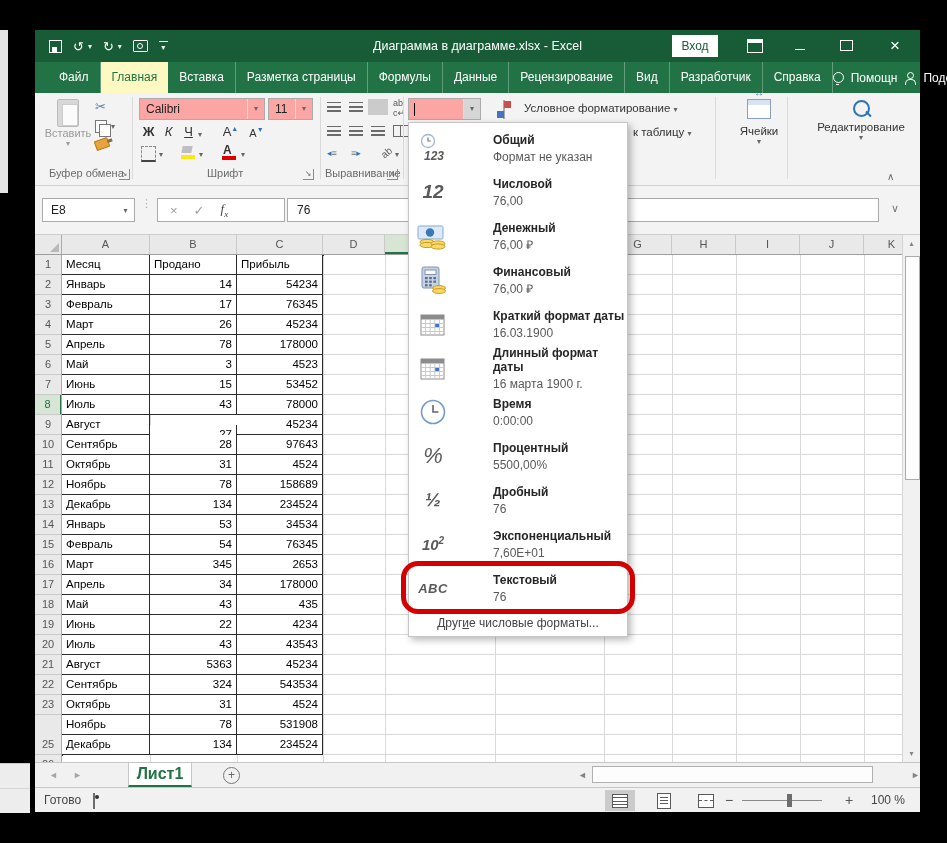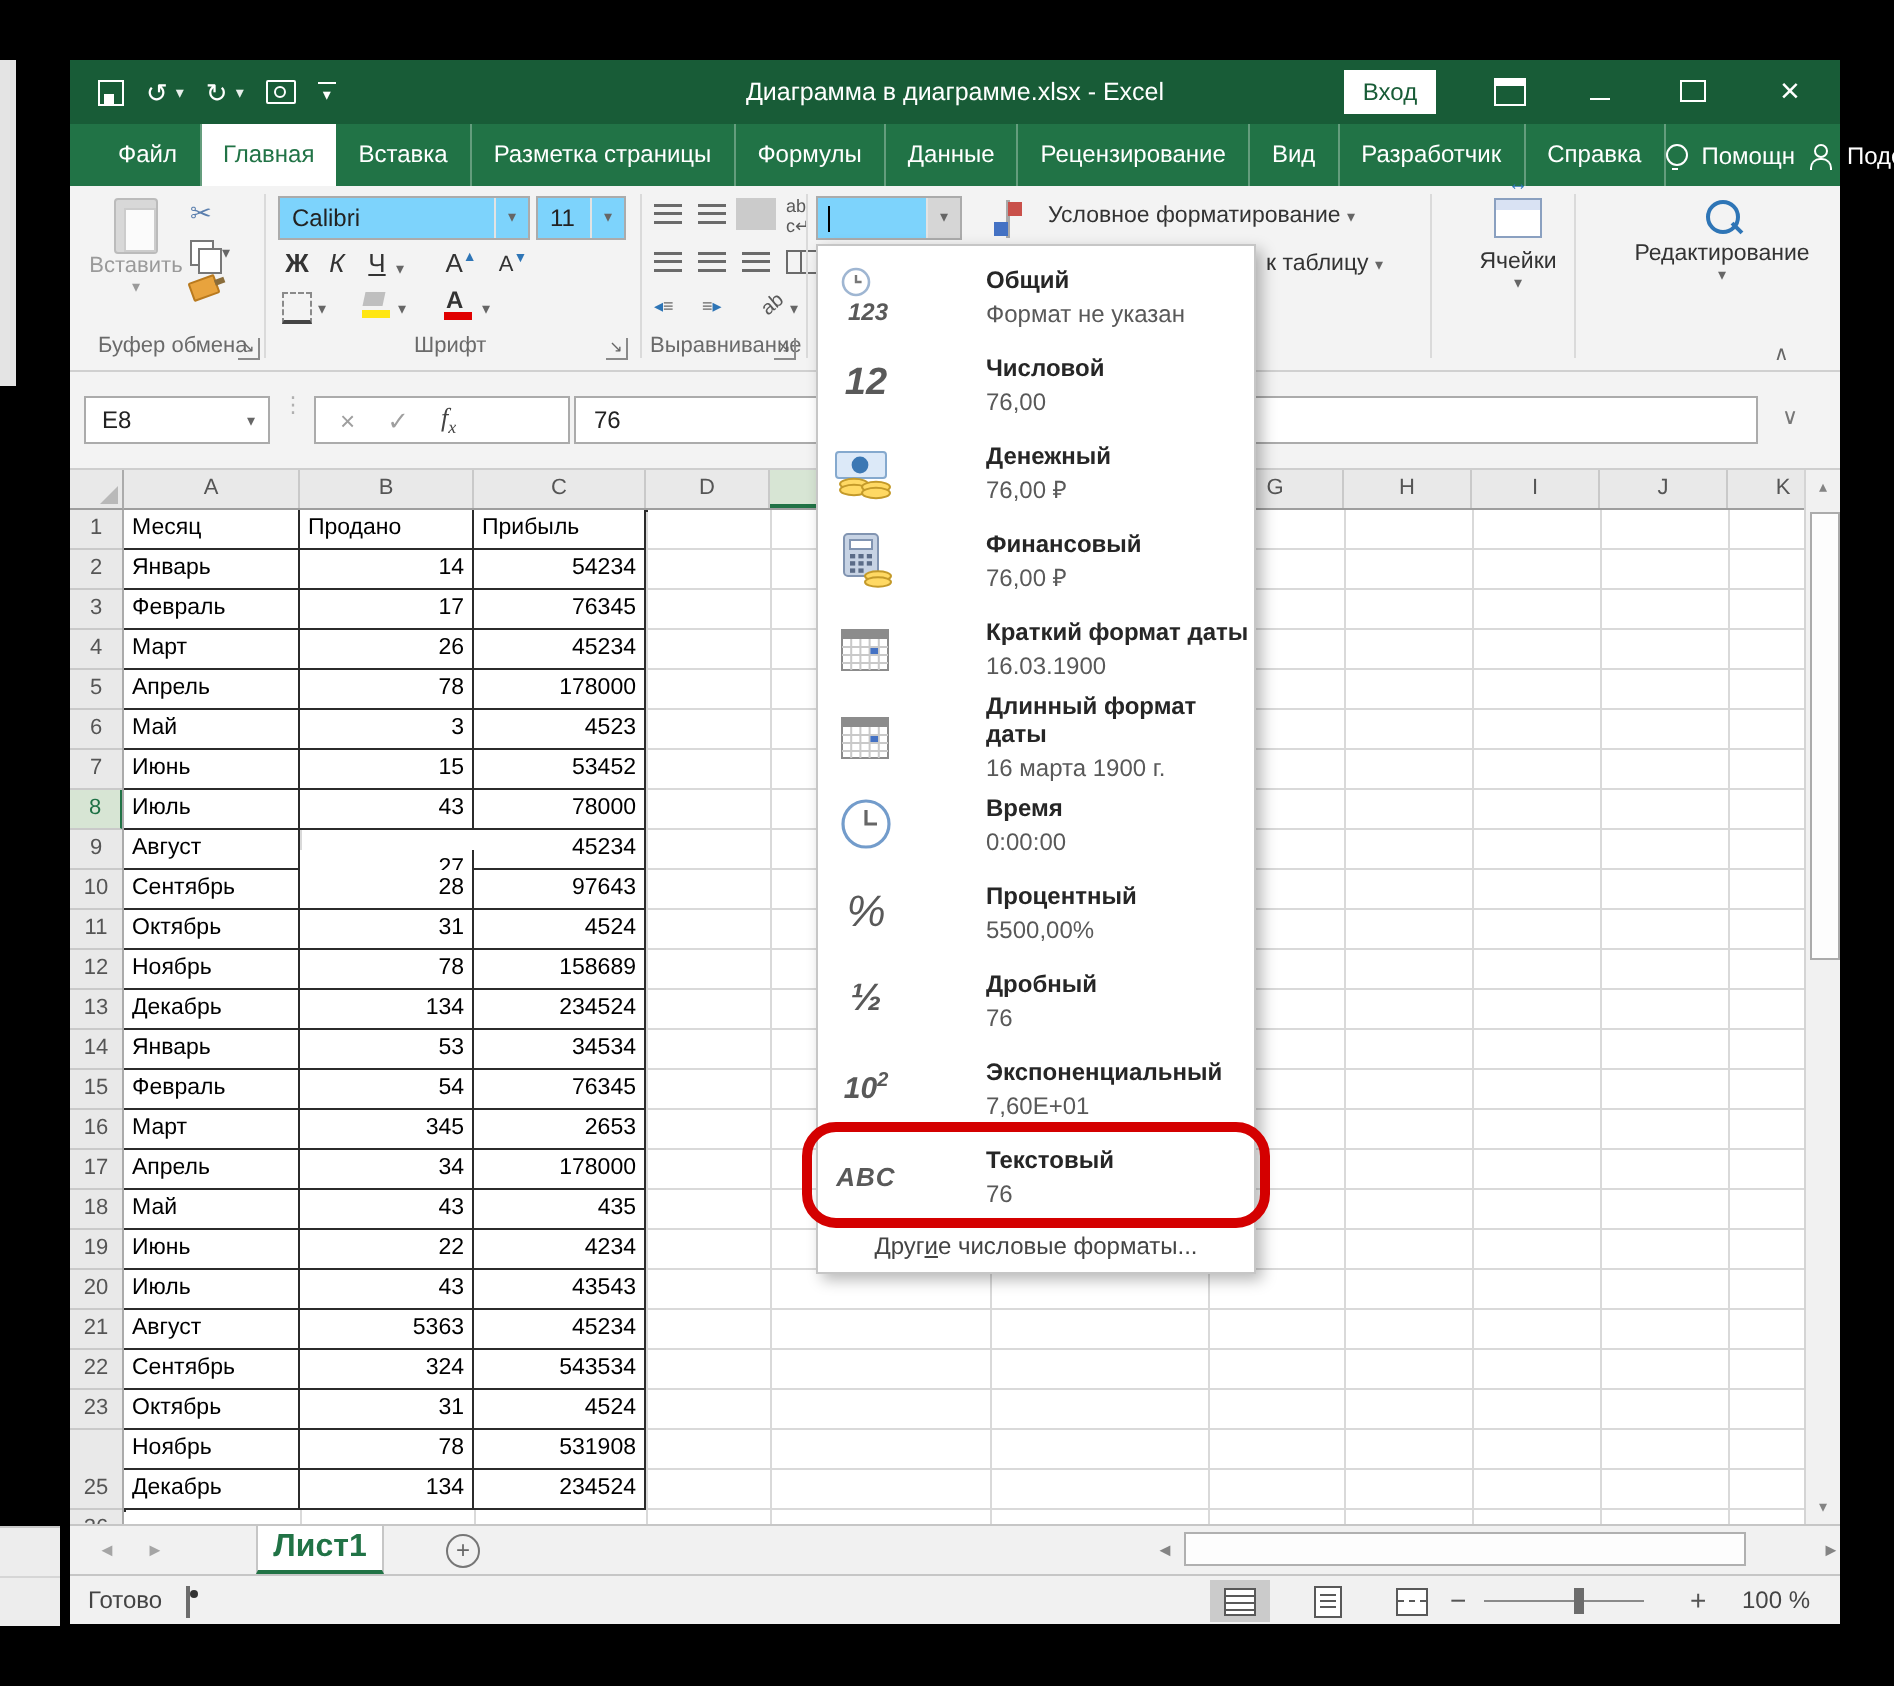"Главная" .rtab.sel { background: #ffffff -> #fef9c3 }
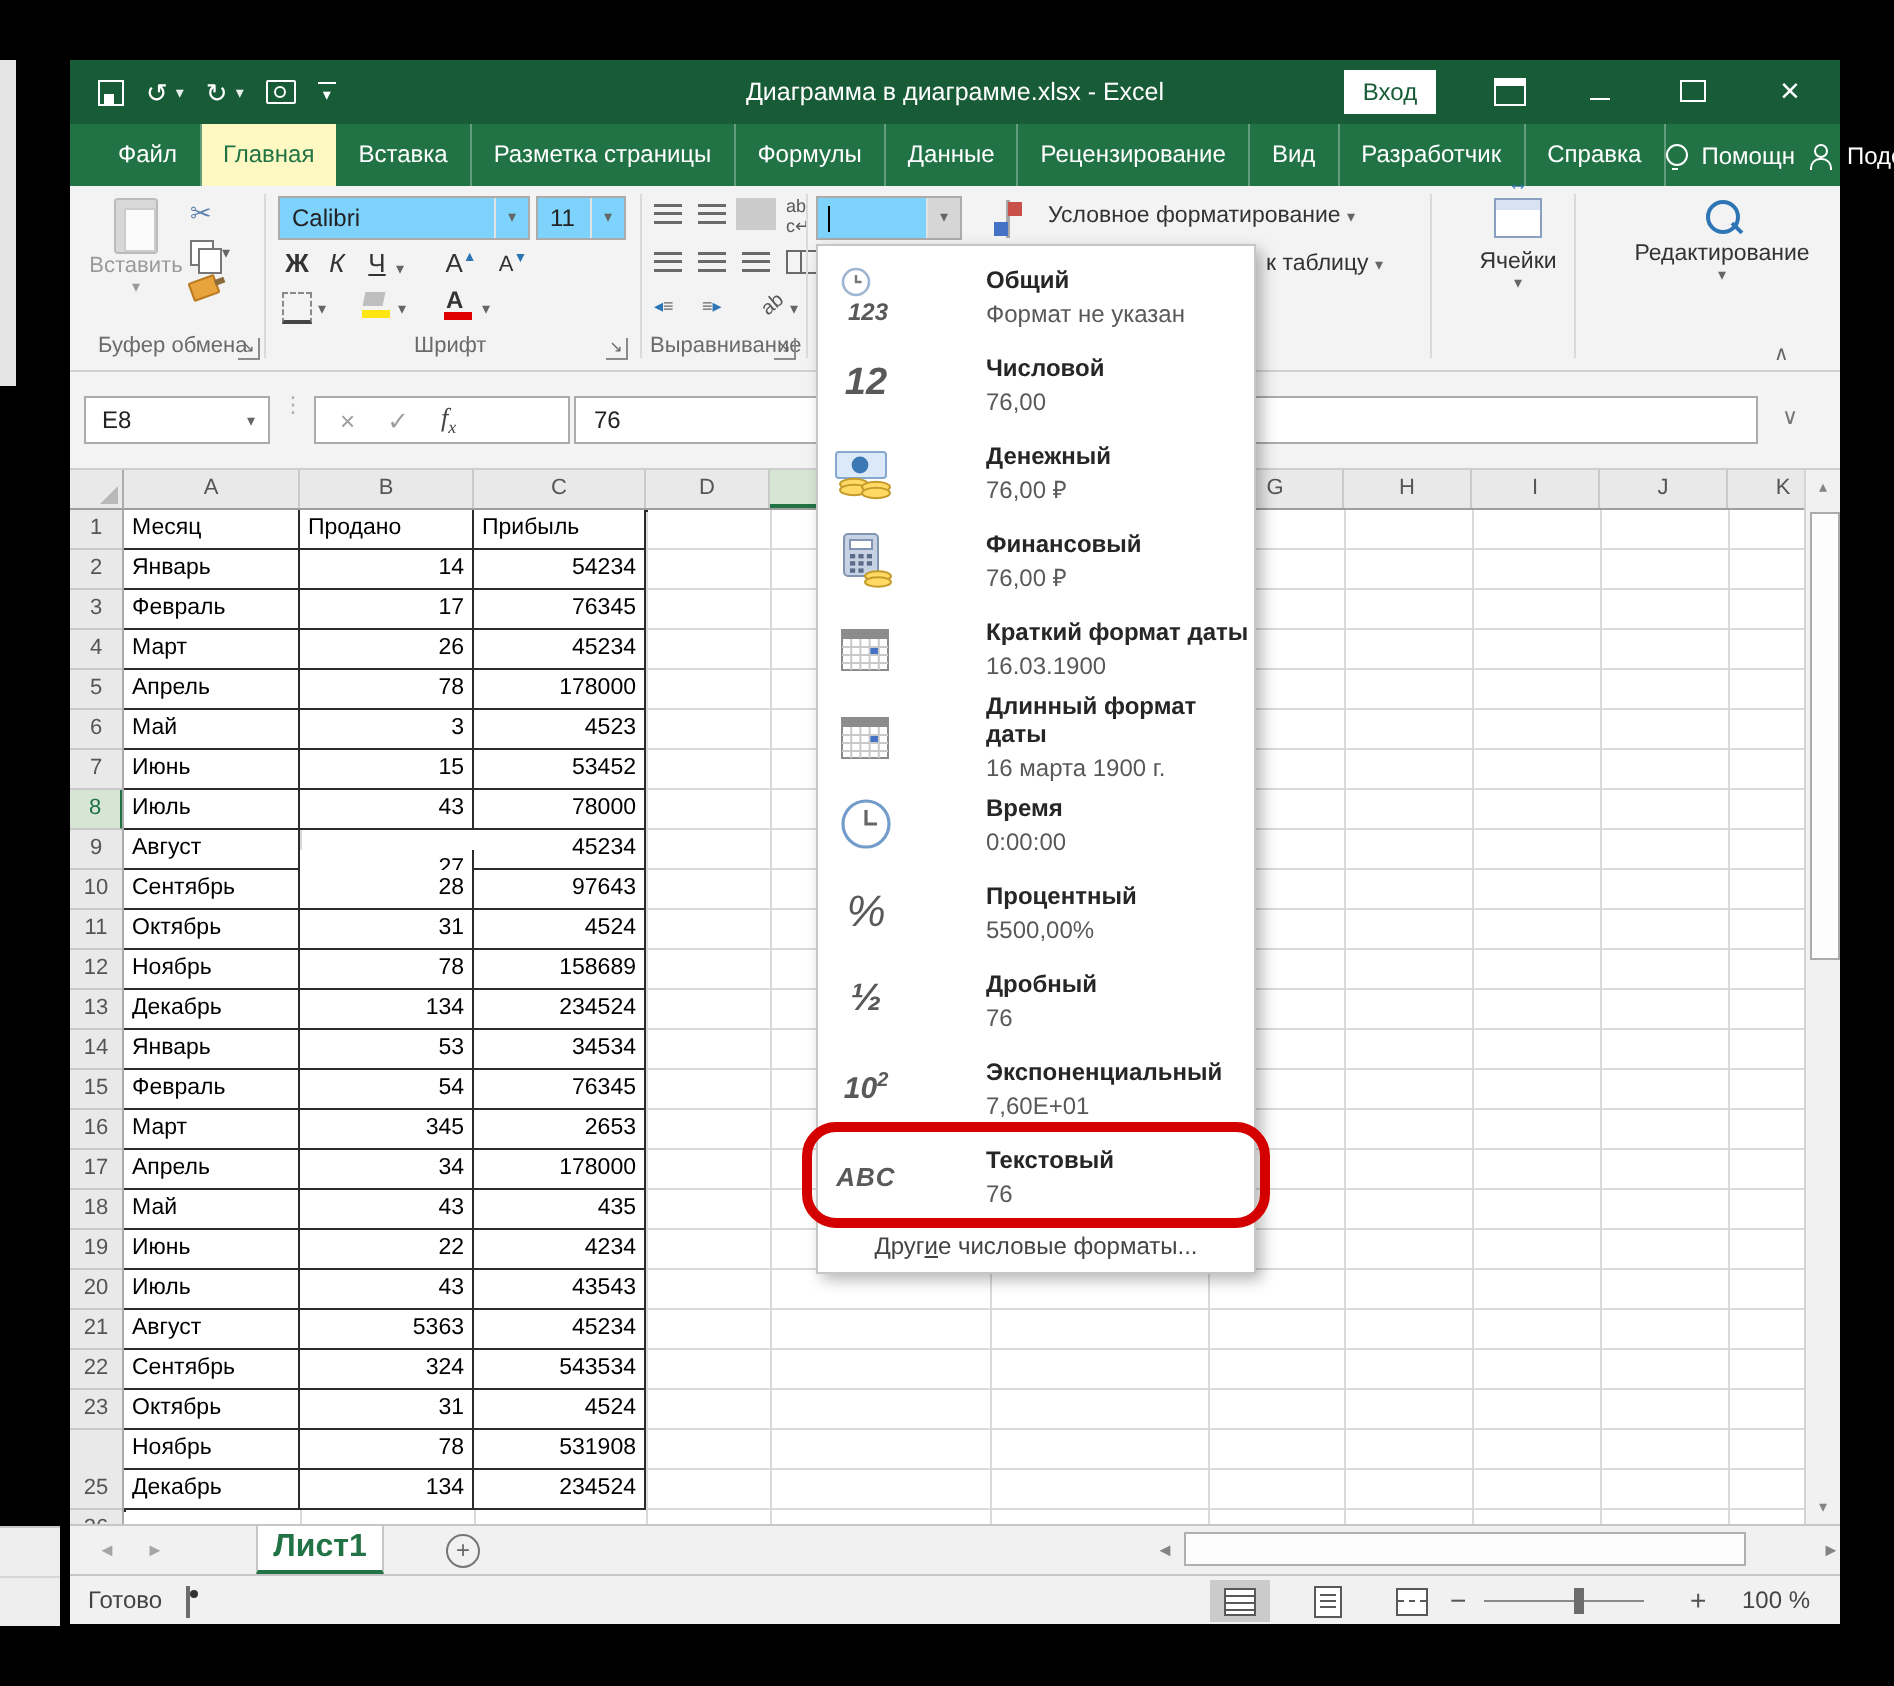"Calibri" .combo { background: #7dd3fc -> #fca5a5 }
